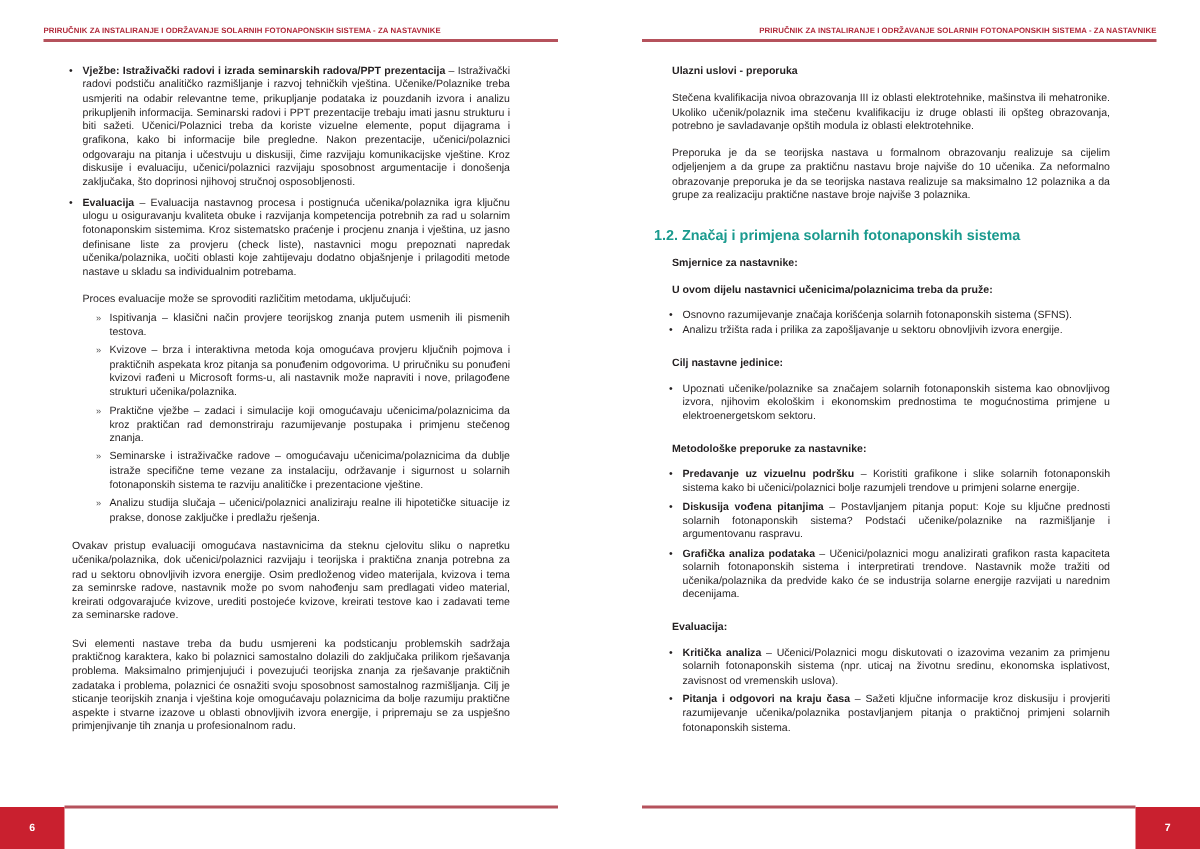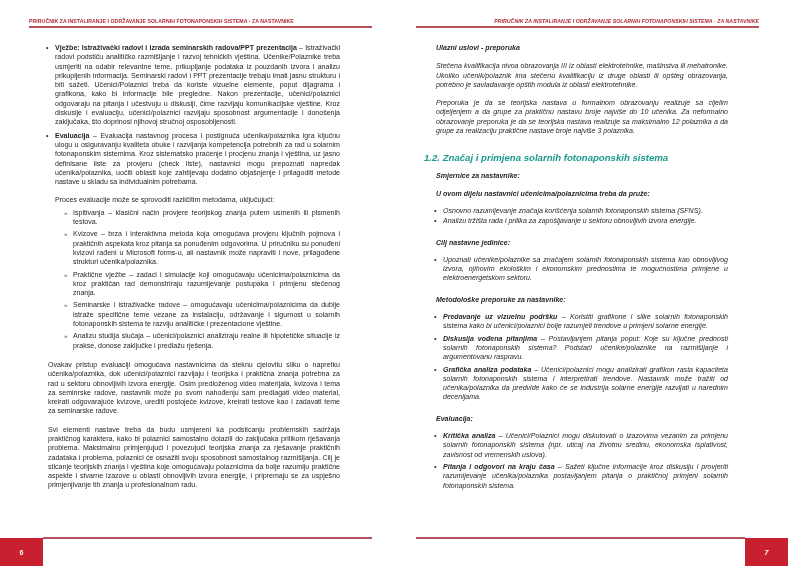"1.2. Značaj i primjena solarnih" .page.right { font-style: italic -> none; left: 388px -> 400px }
